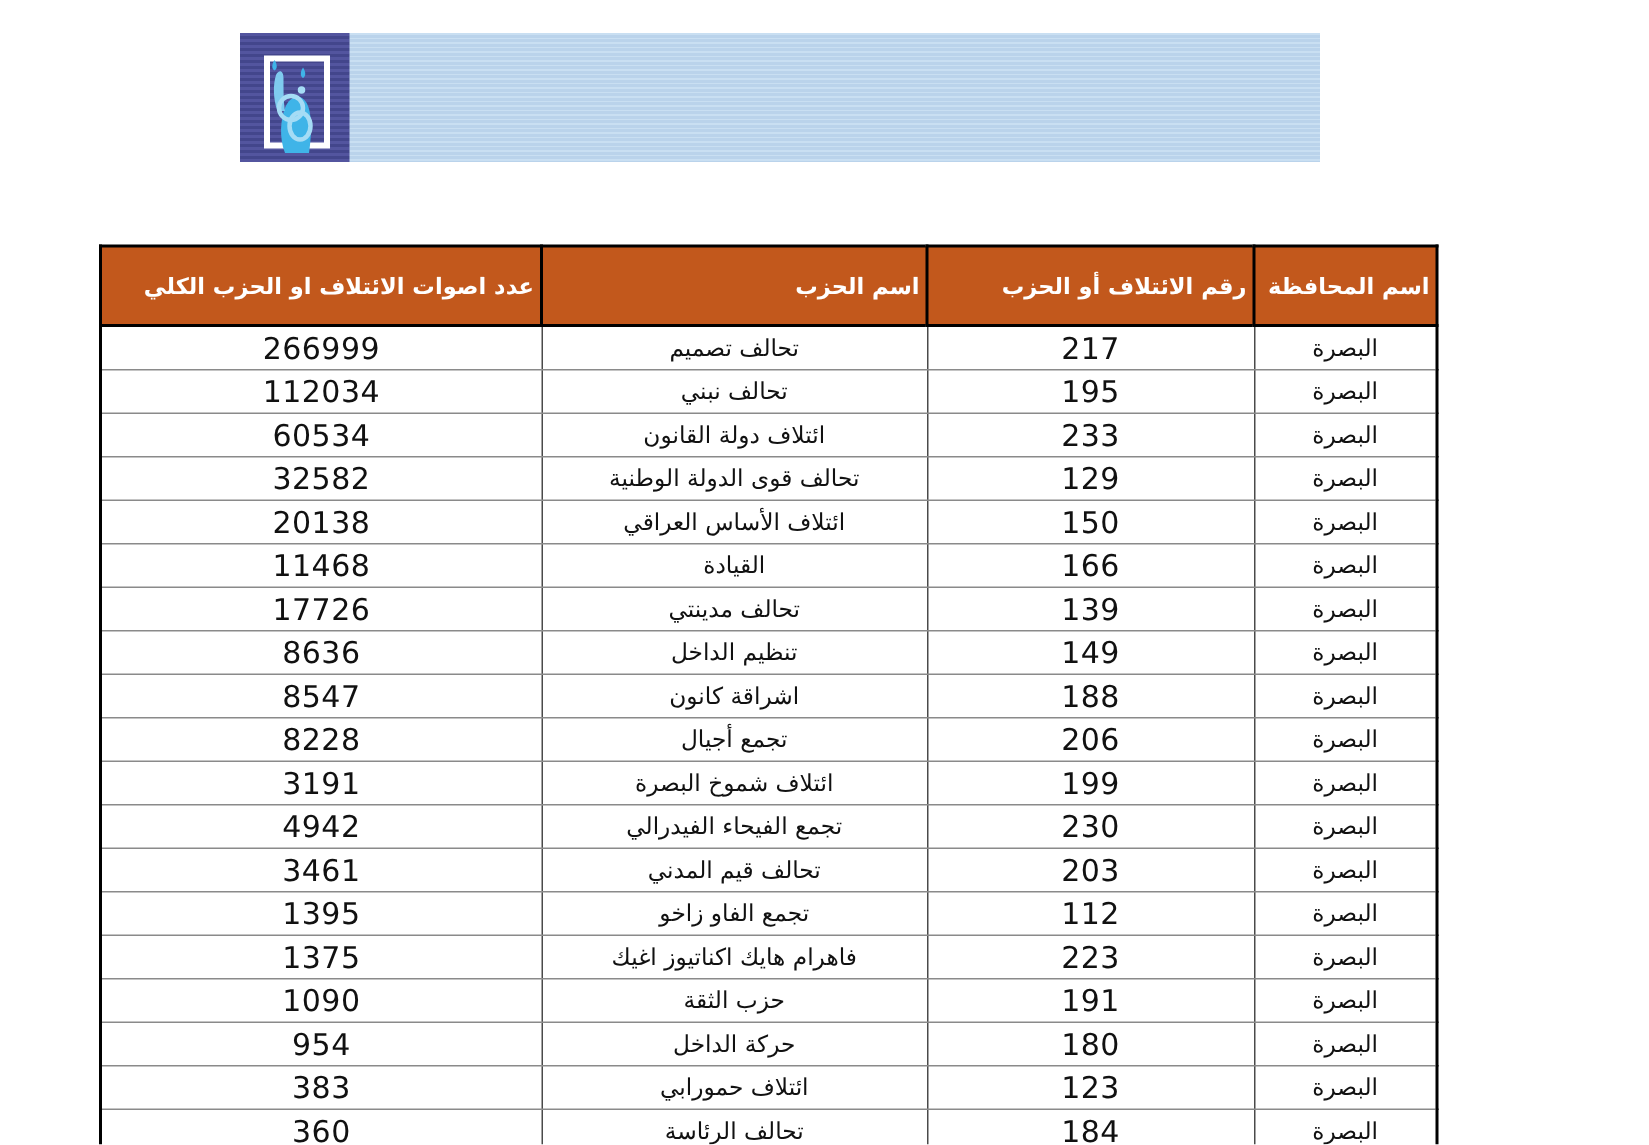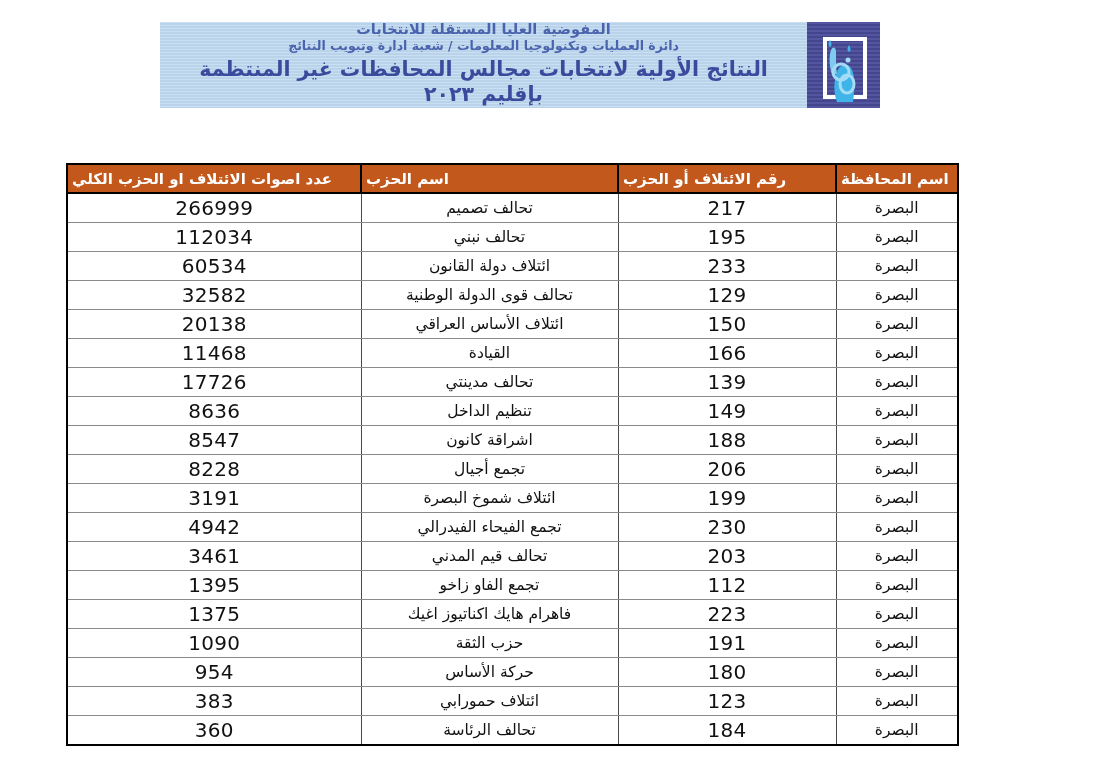"المفوضية العليا المستقلة للانتخابات" div.banner-text { html: <div> <div>المفوضية العليا المستقلة للانتخابات</div> <div>دائرة العمليات وتكنولوجيا المعلومات / شعبة ادارة وتبويب النتائج</div> <div>النتائج الأولية لانتخابات مجالس المحافظات غير المنتظمة بإقليم ٢٠٢٣</div> </div> -> none }
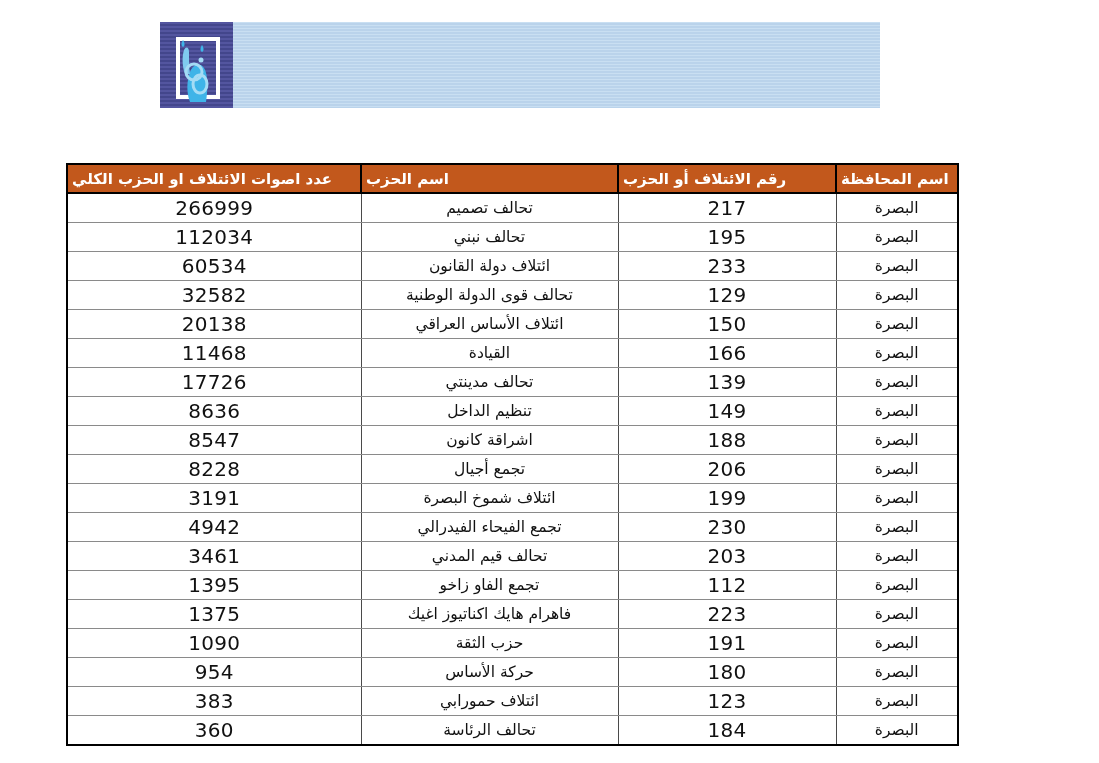"عدد اصوات الائتلاف او الحزب" table.results thead th { padding: 0 4px -> 12px 4px; text-align: left -> right }
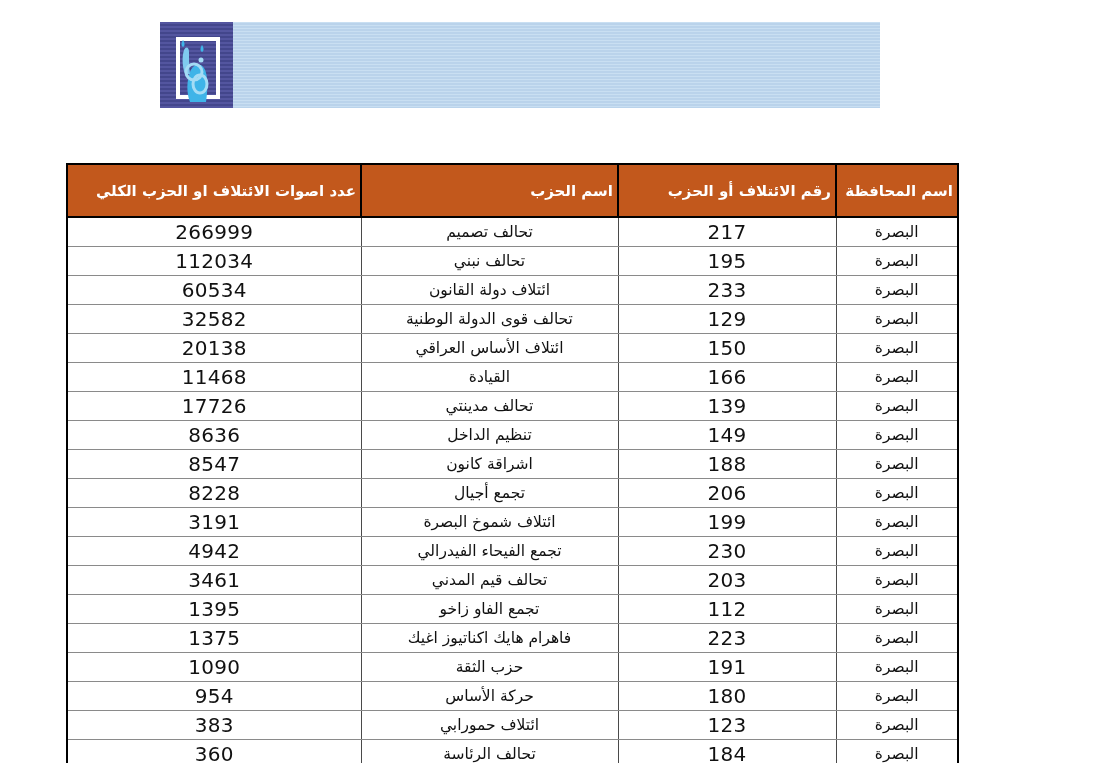"حركة الأساس" td { text: الأساس -> الداخل }
